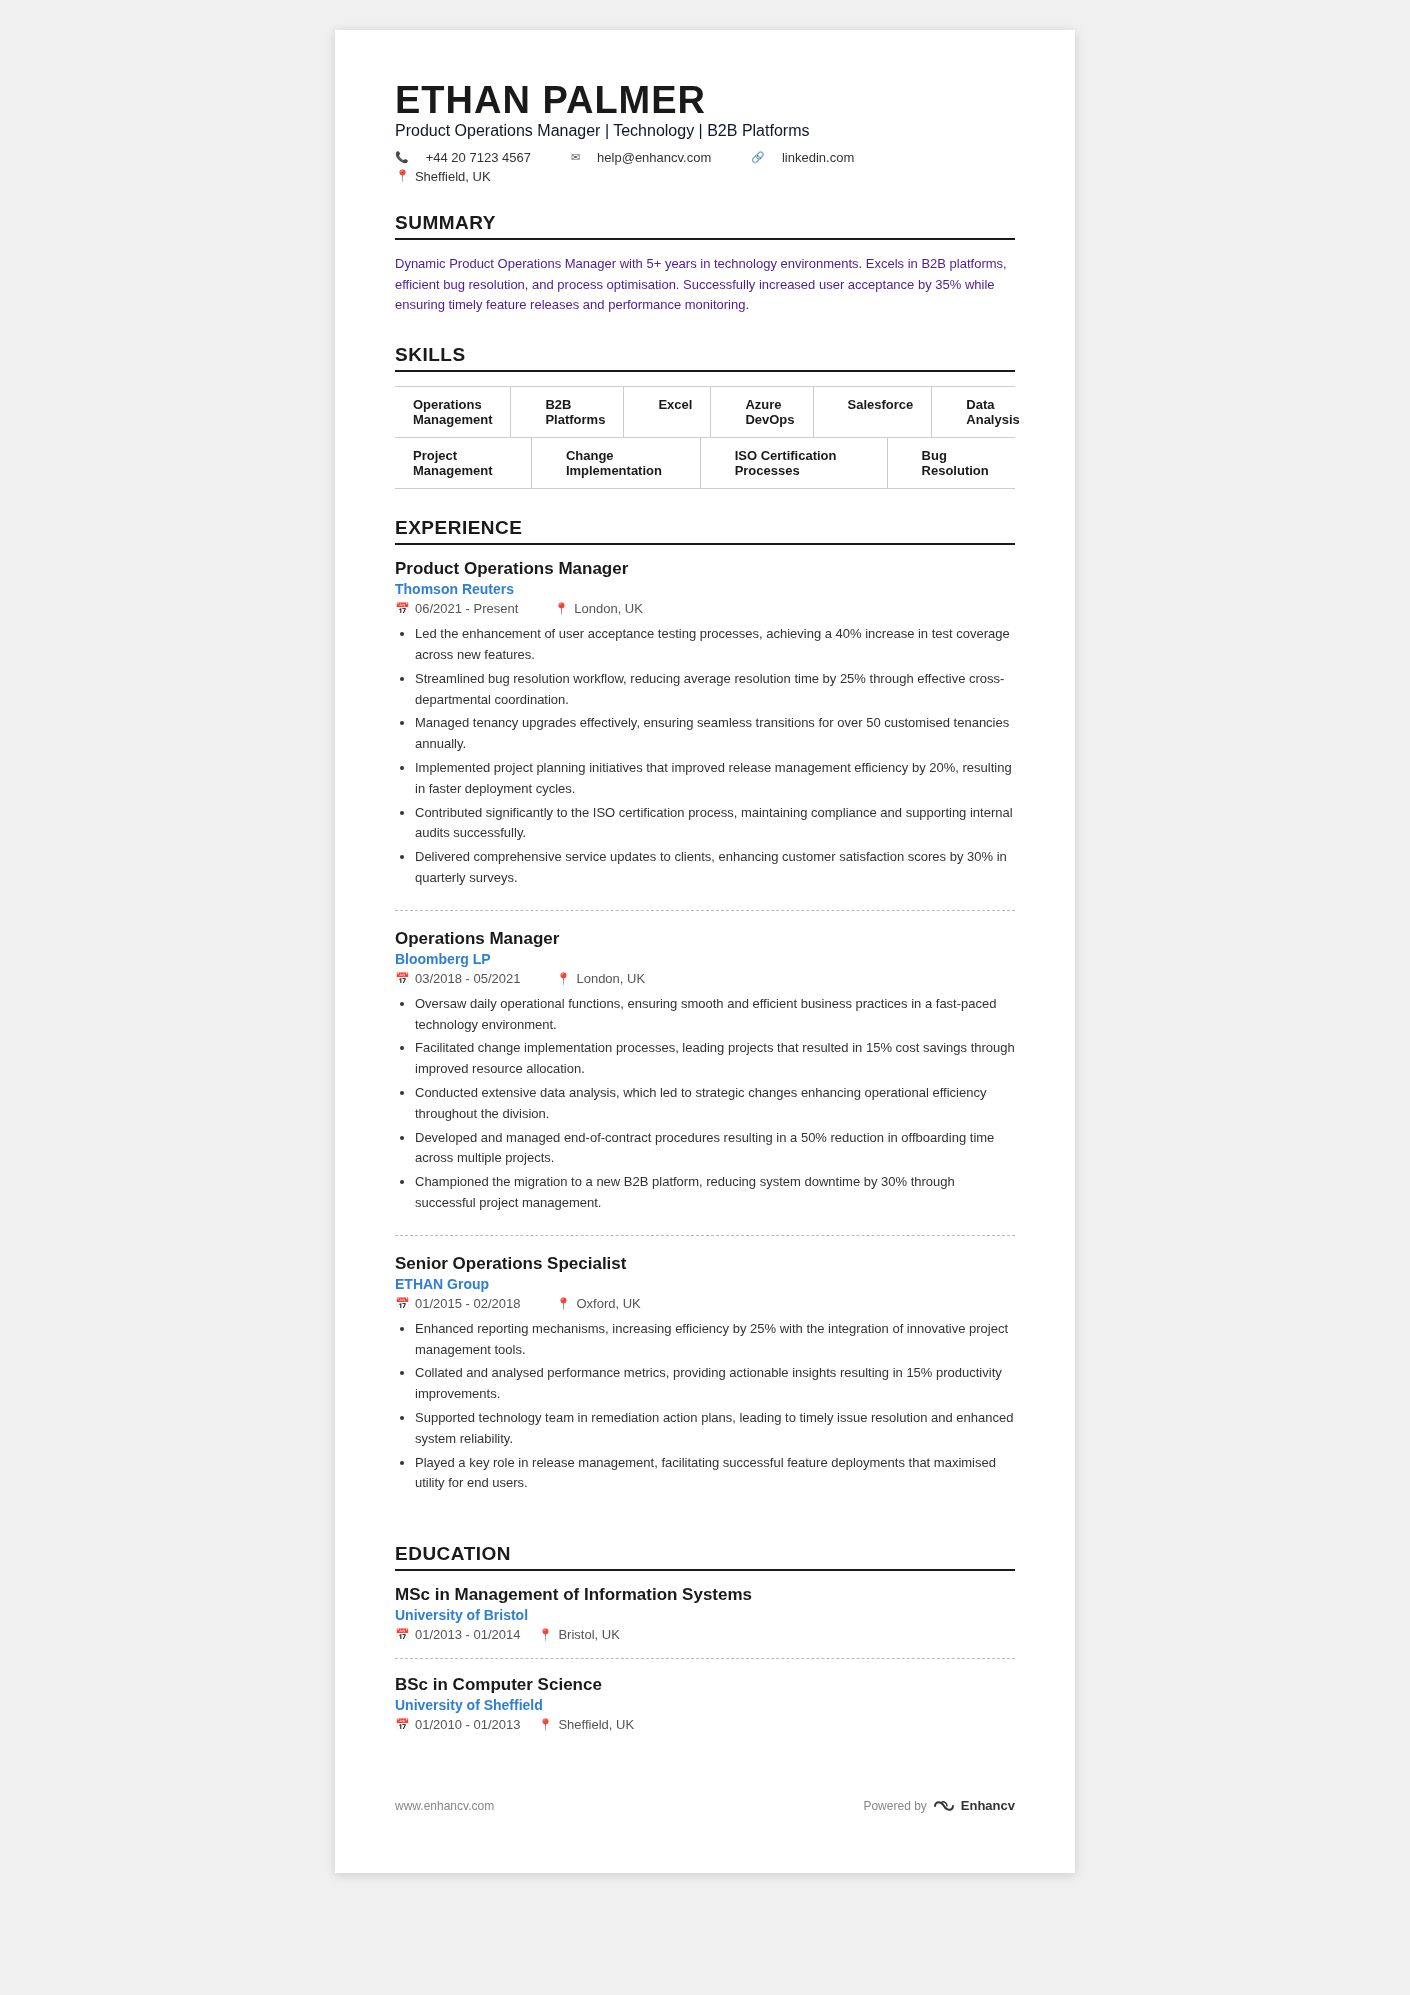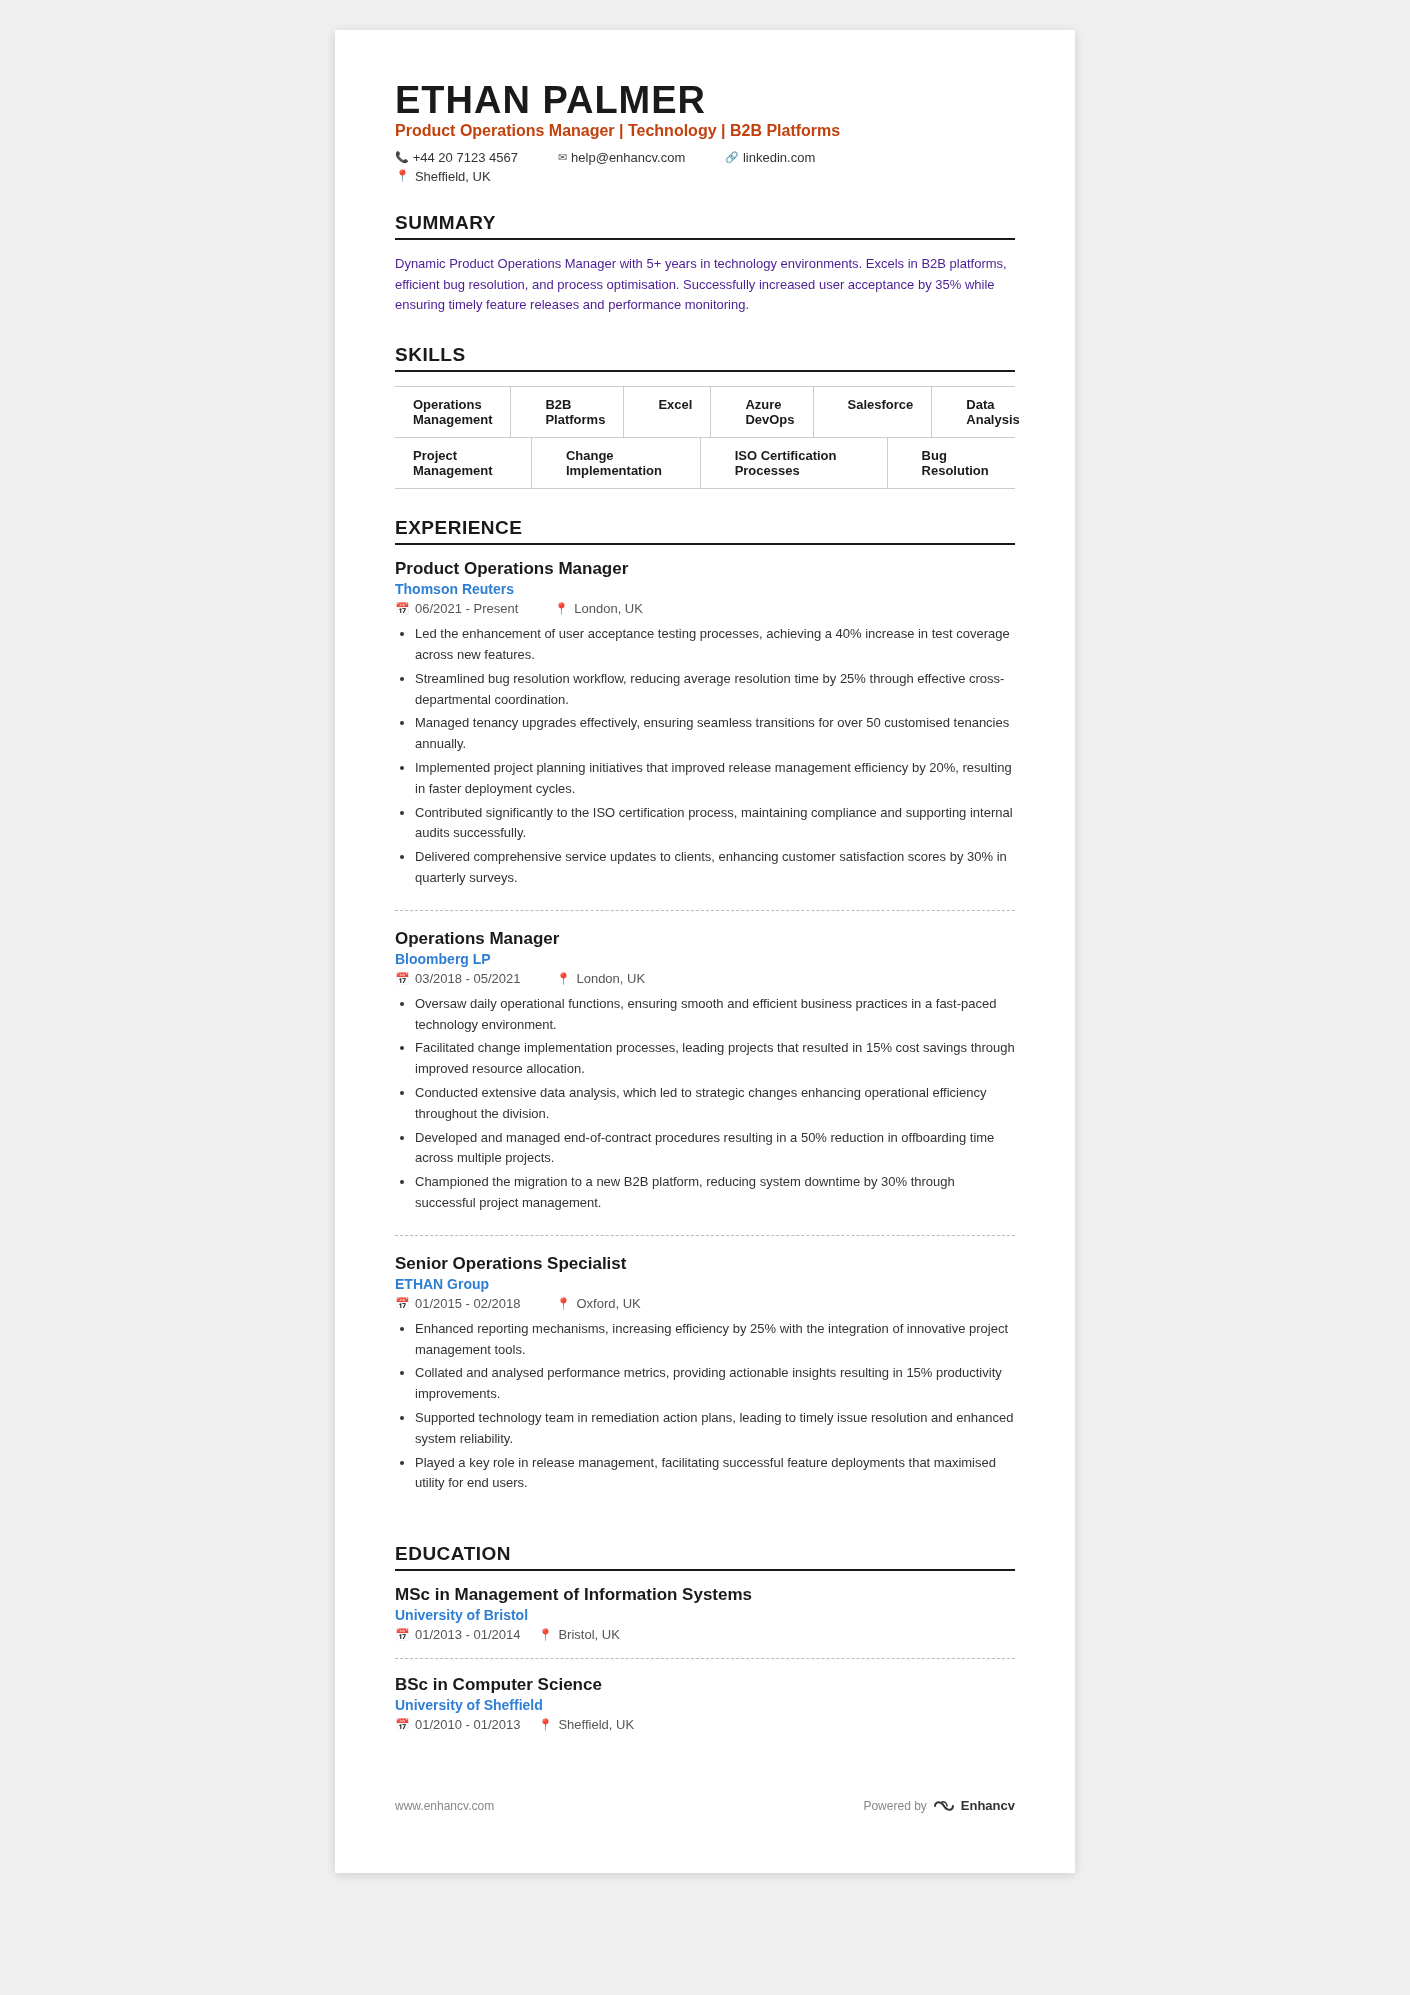"Product Operations Manager | Technology" .header-title { color: #c2410c -> #0f172a; font-weight: 700 -> 400 }
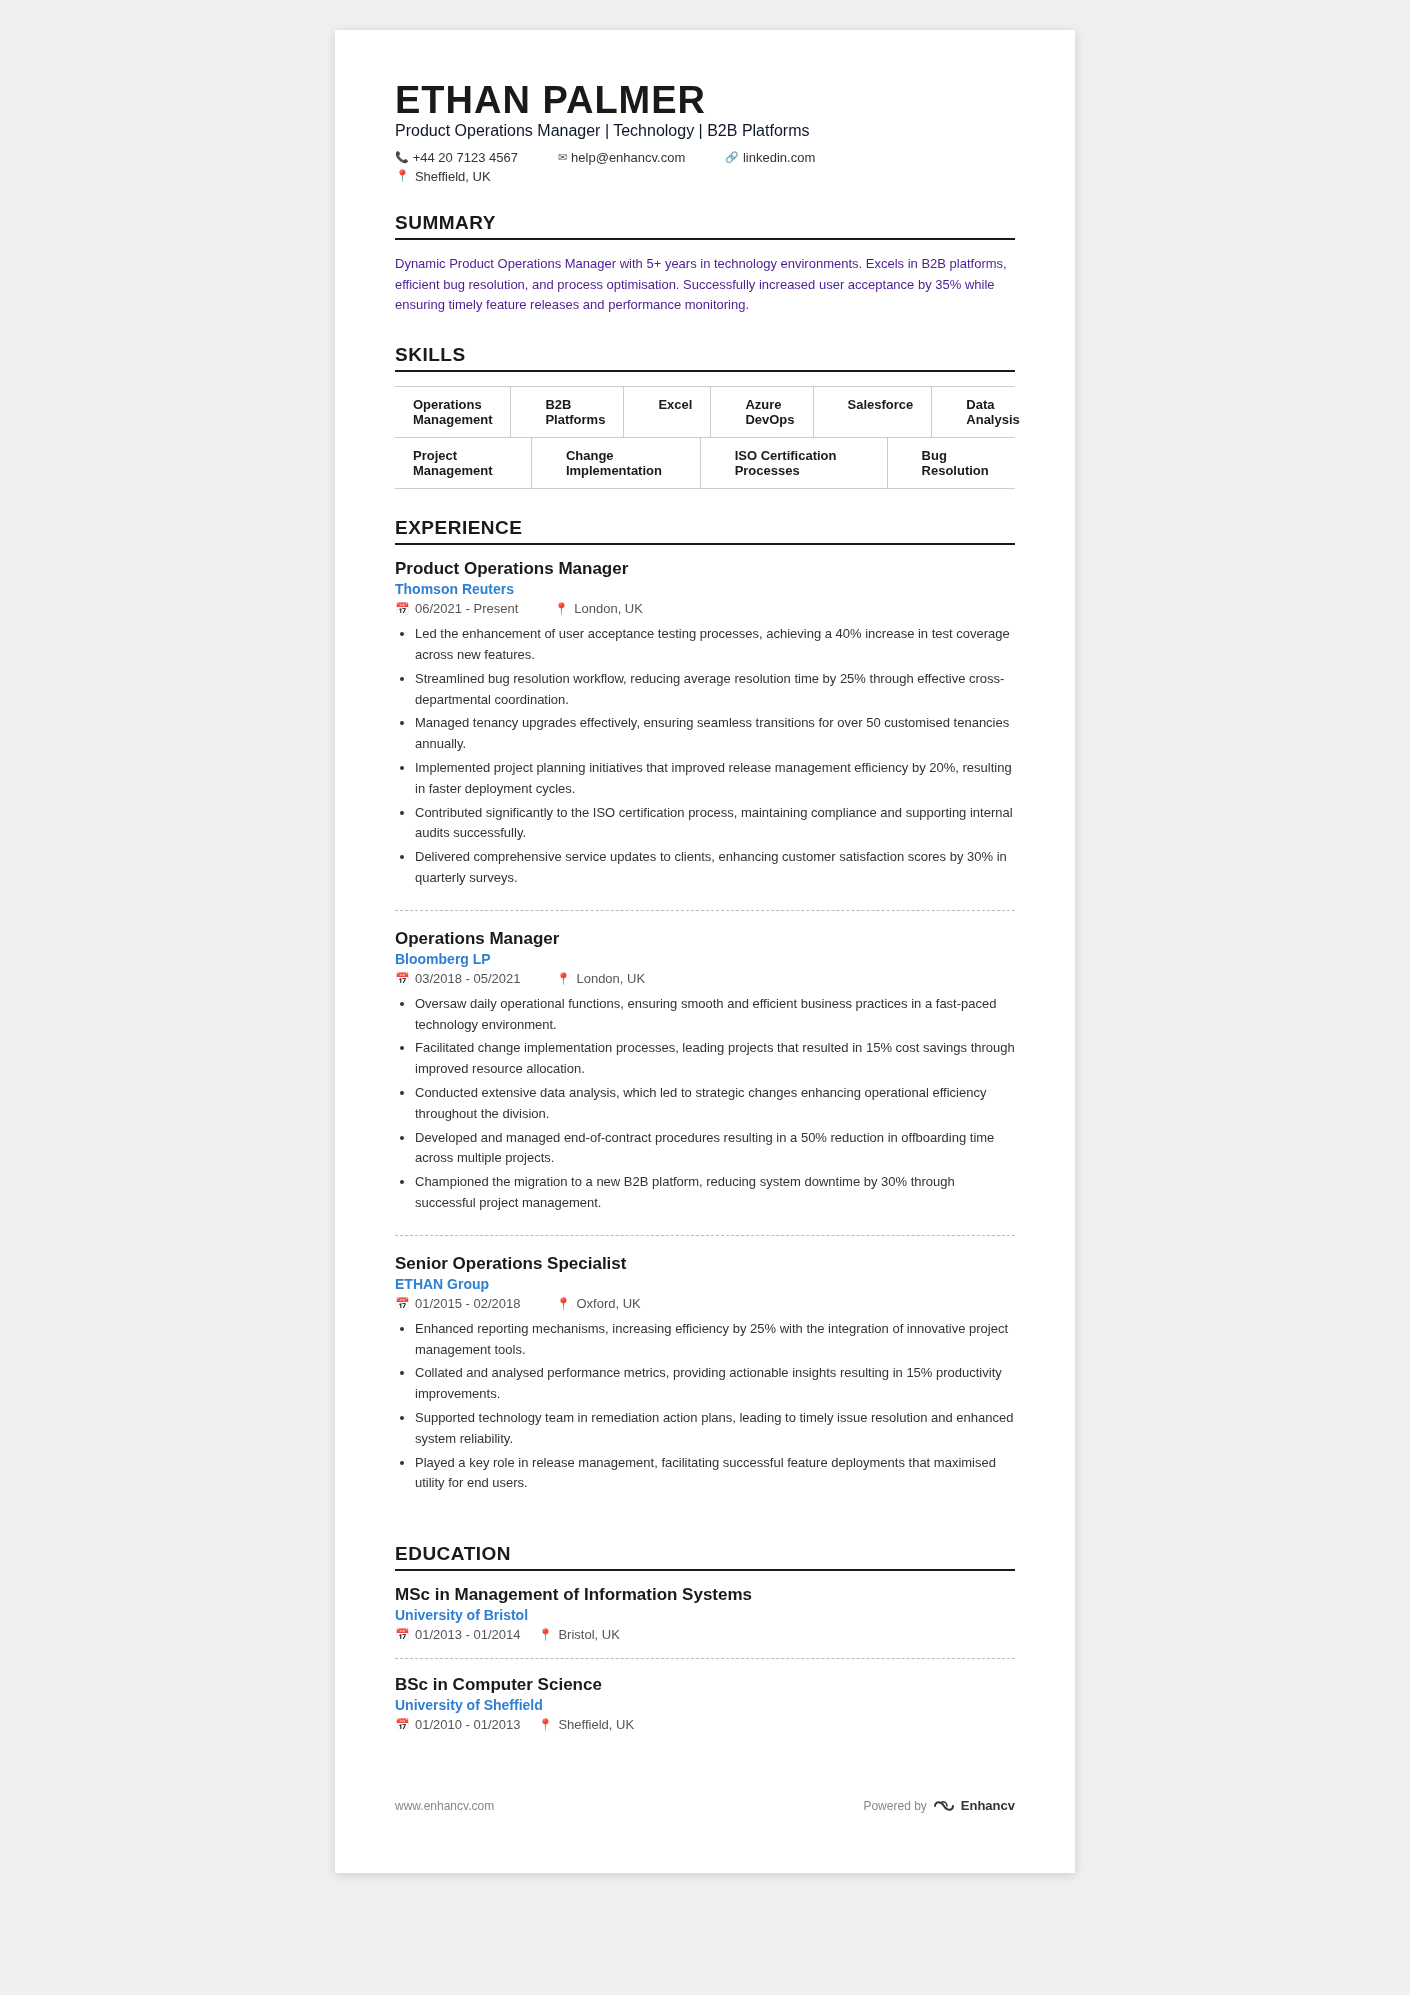"+44 20 7123 4567" .contact-item { gap: 4px -> 17px }
